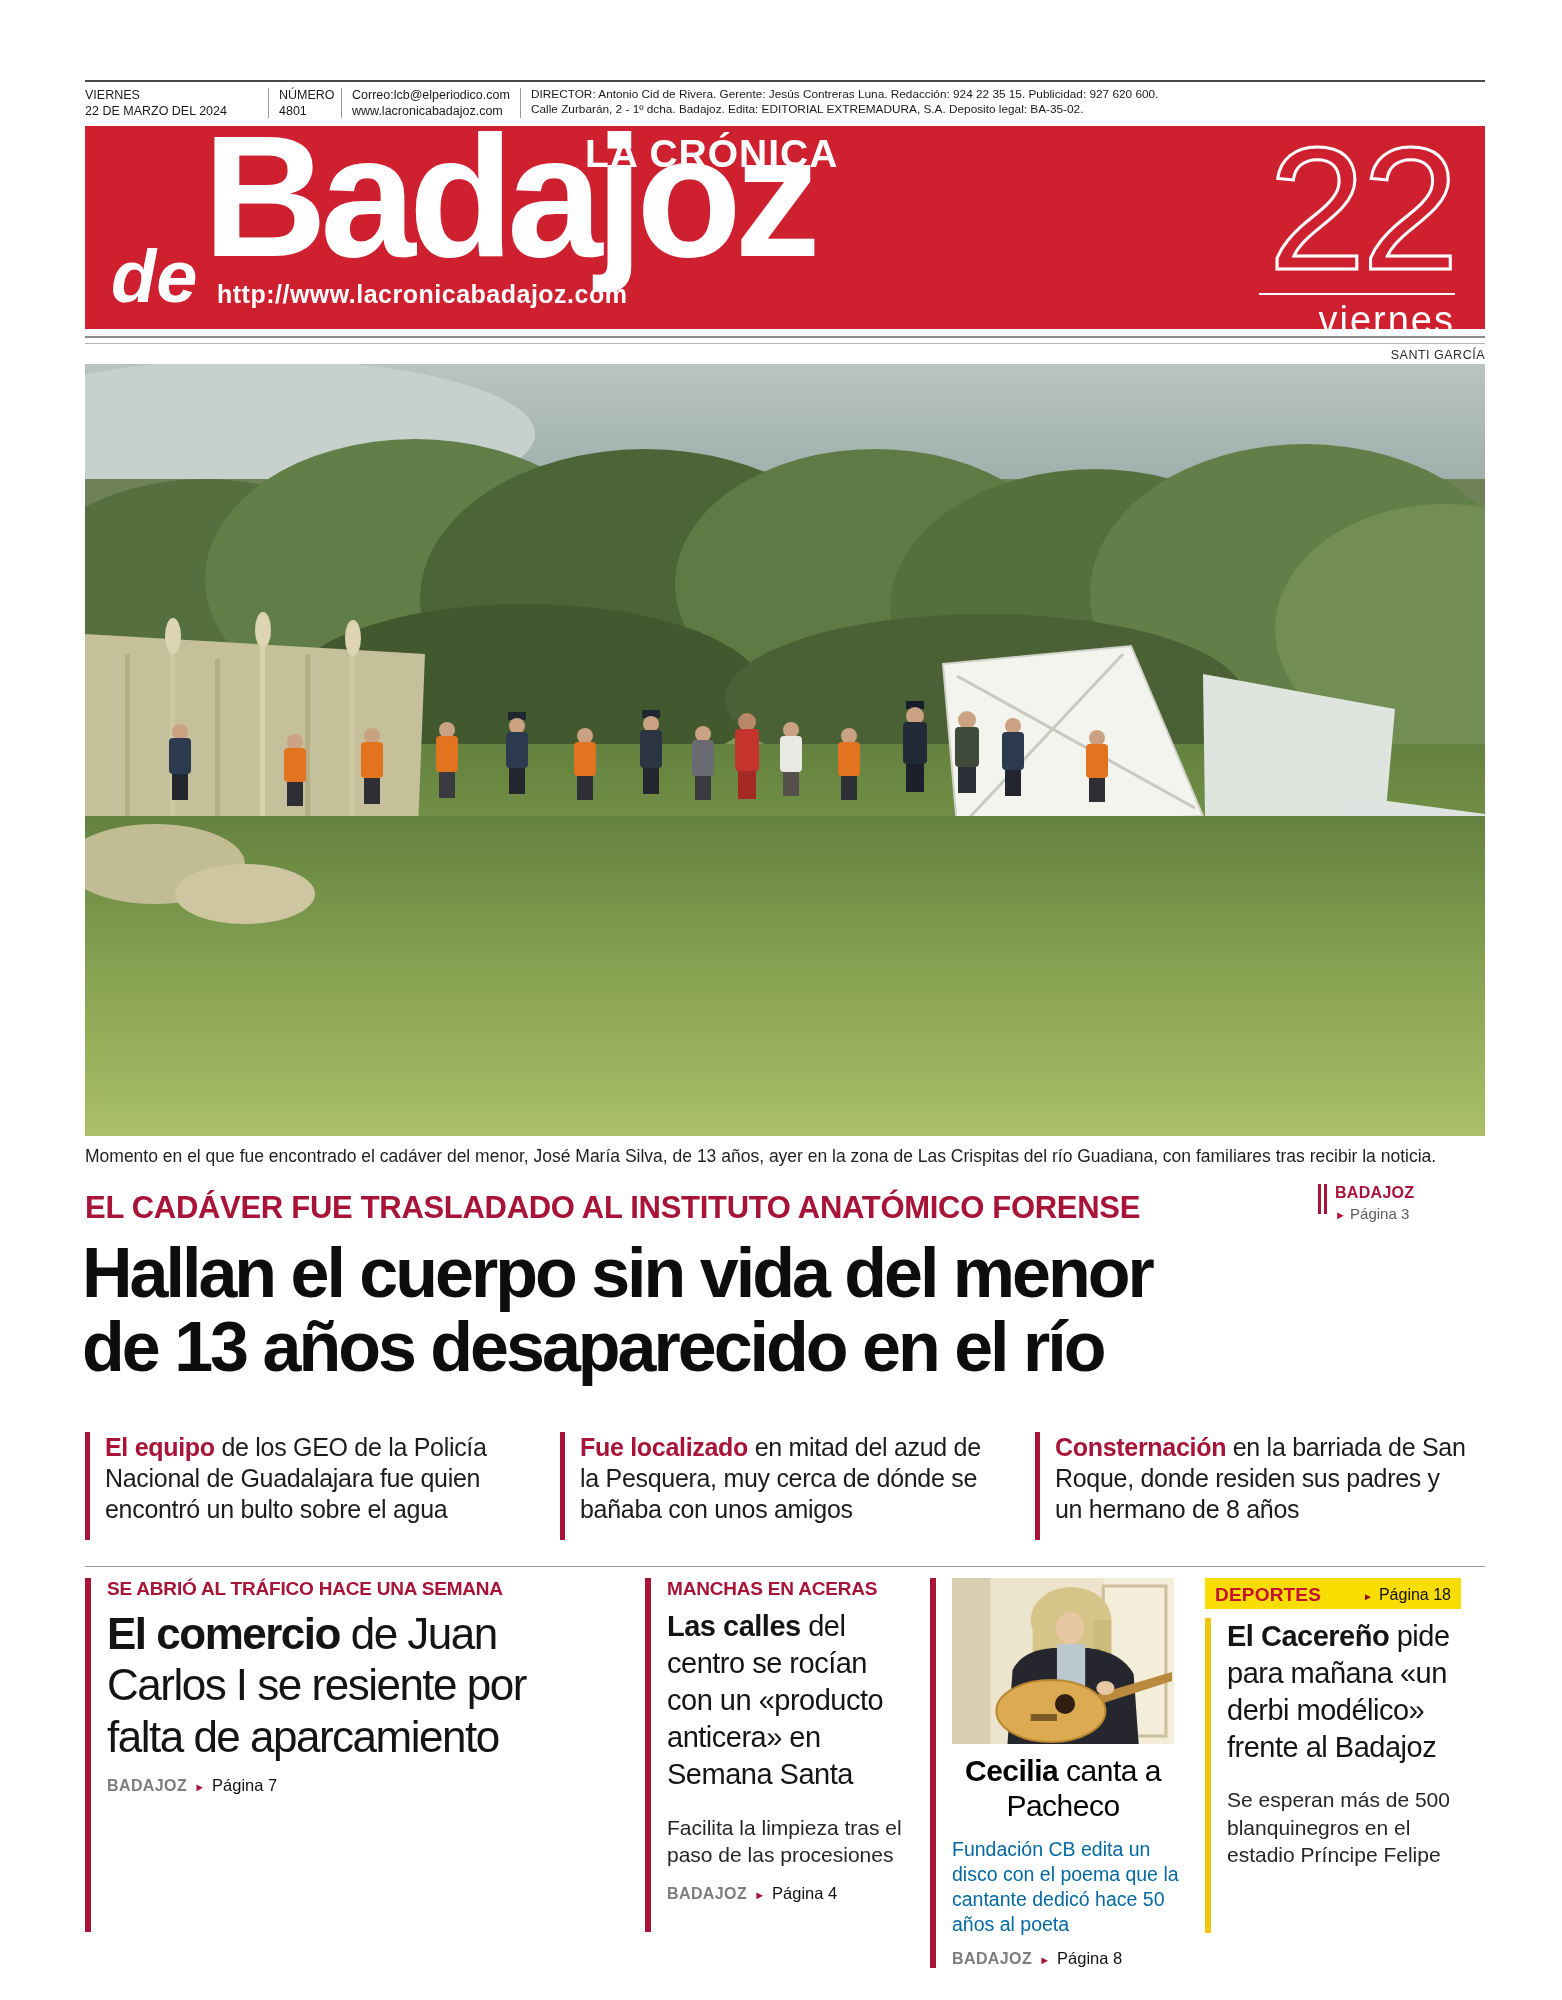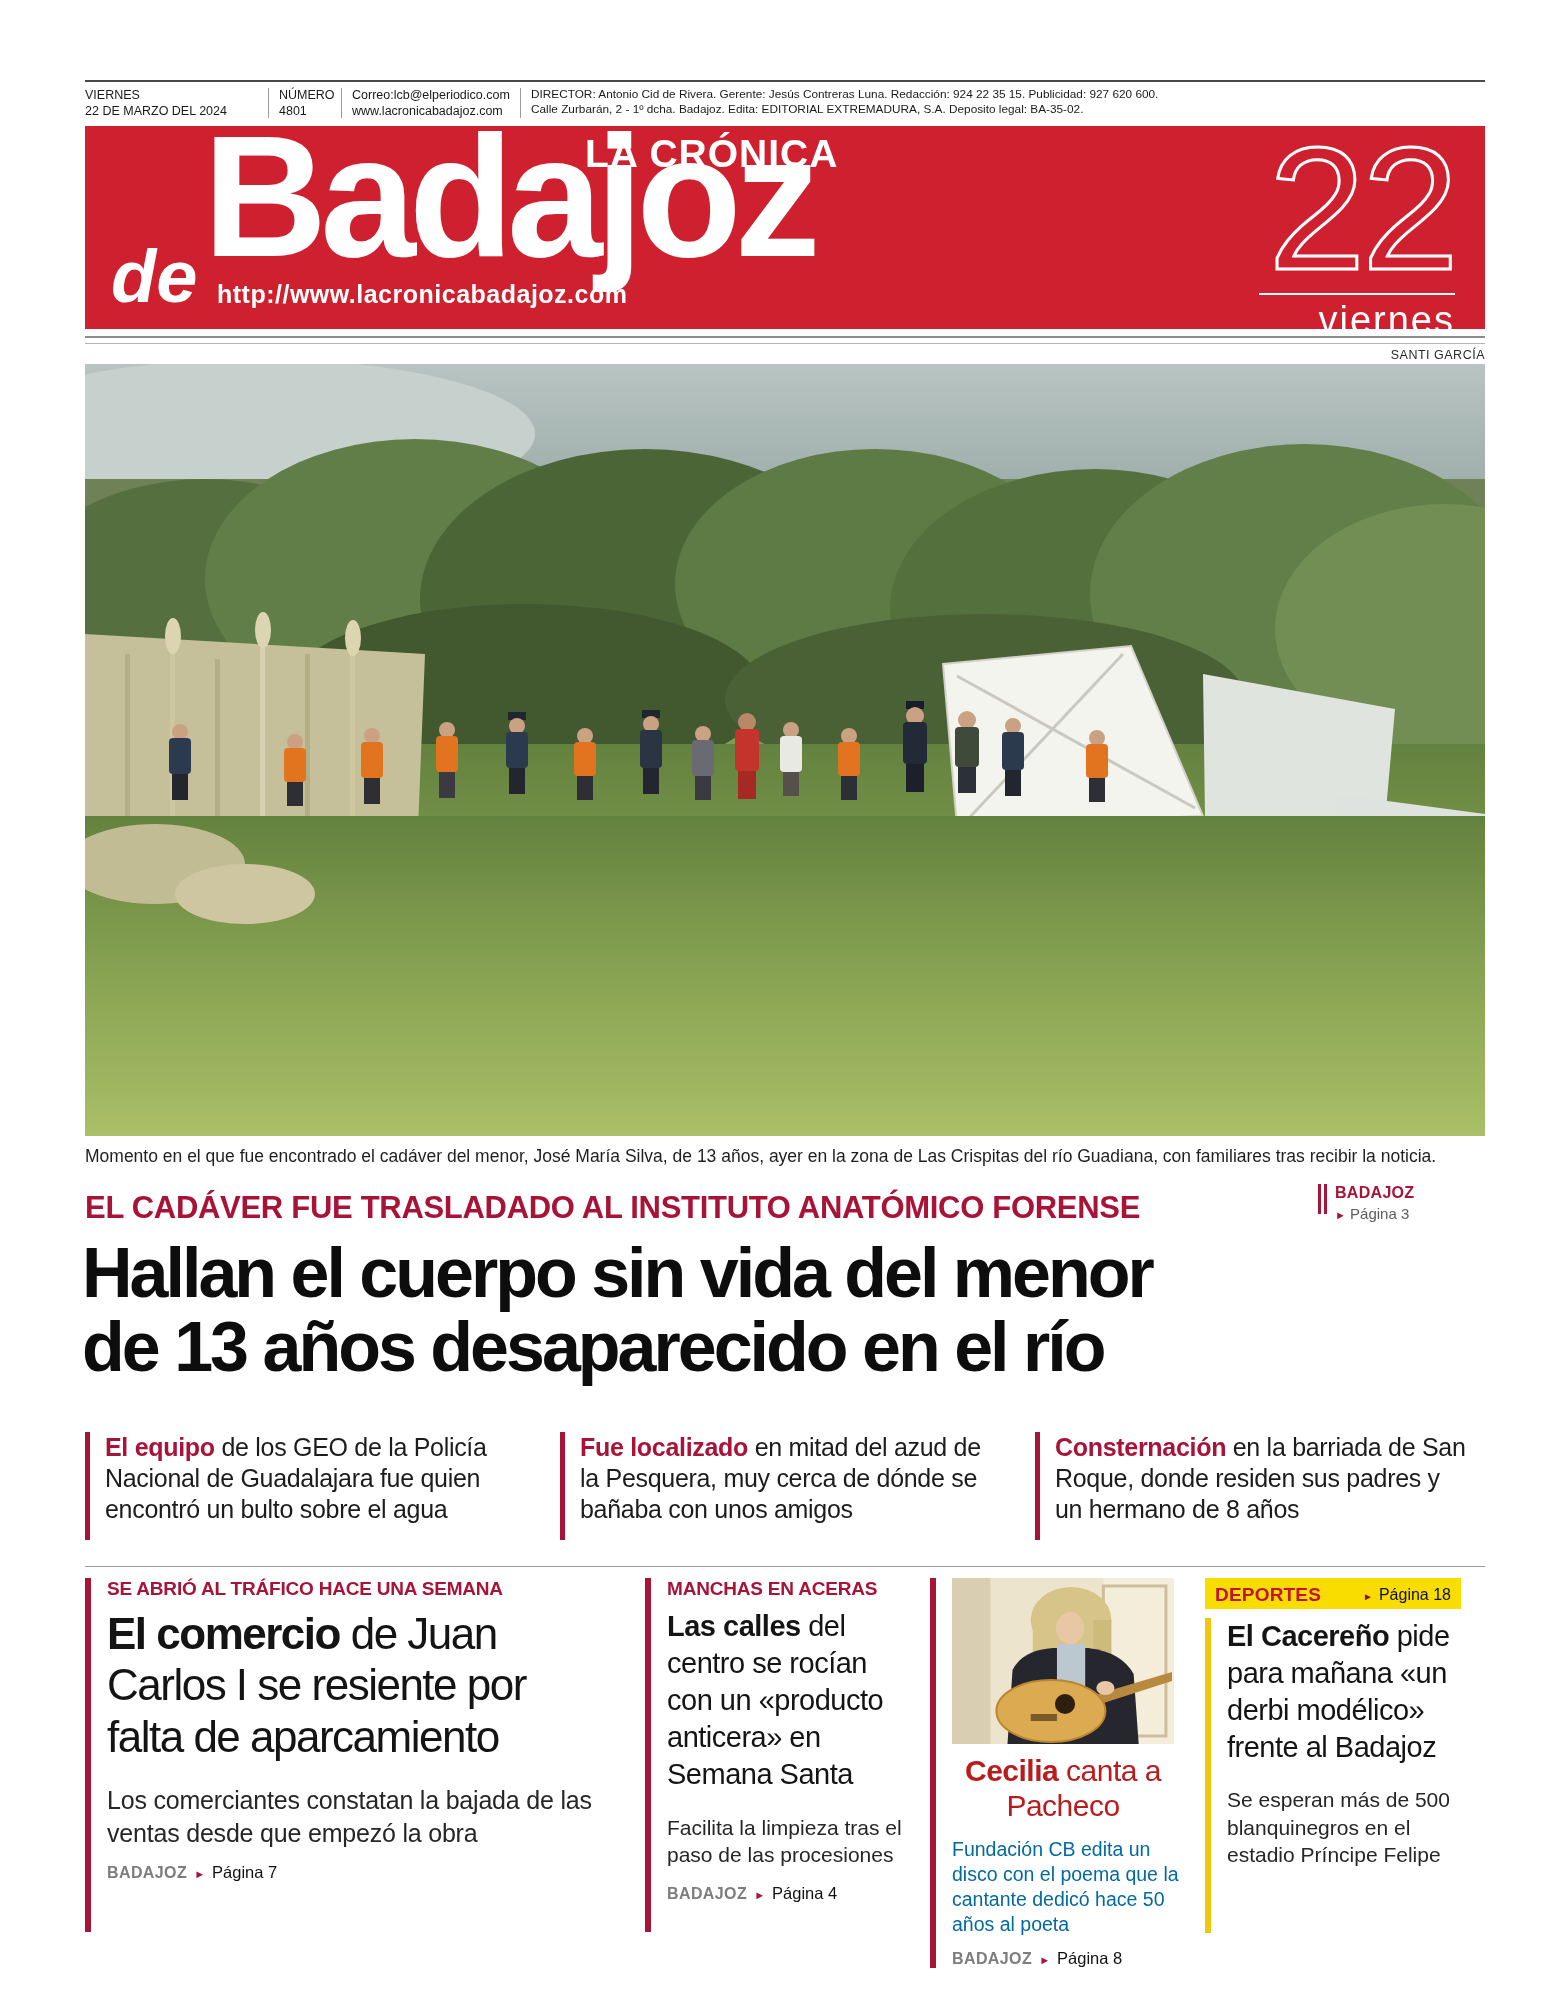"Cecilia canta a Pacheco" .hl-cecilia { color: #b91c1c -> #000000 }
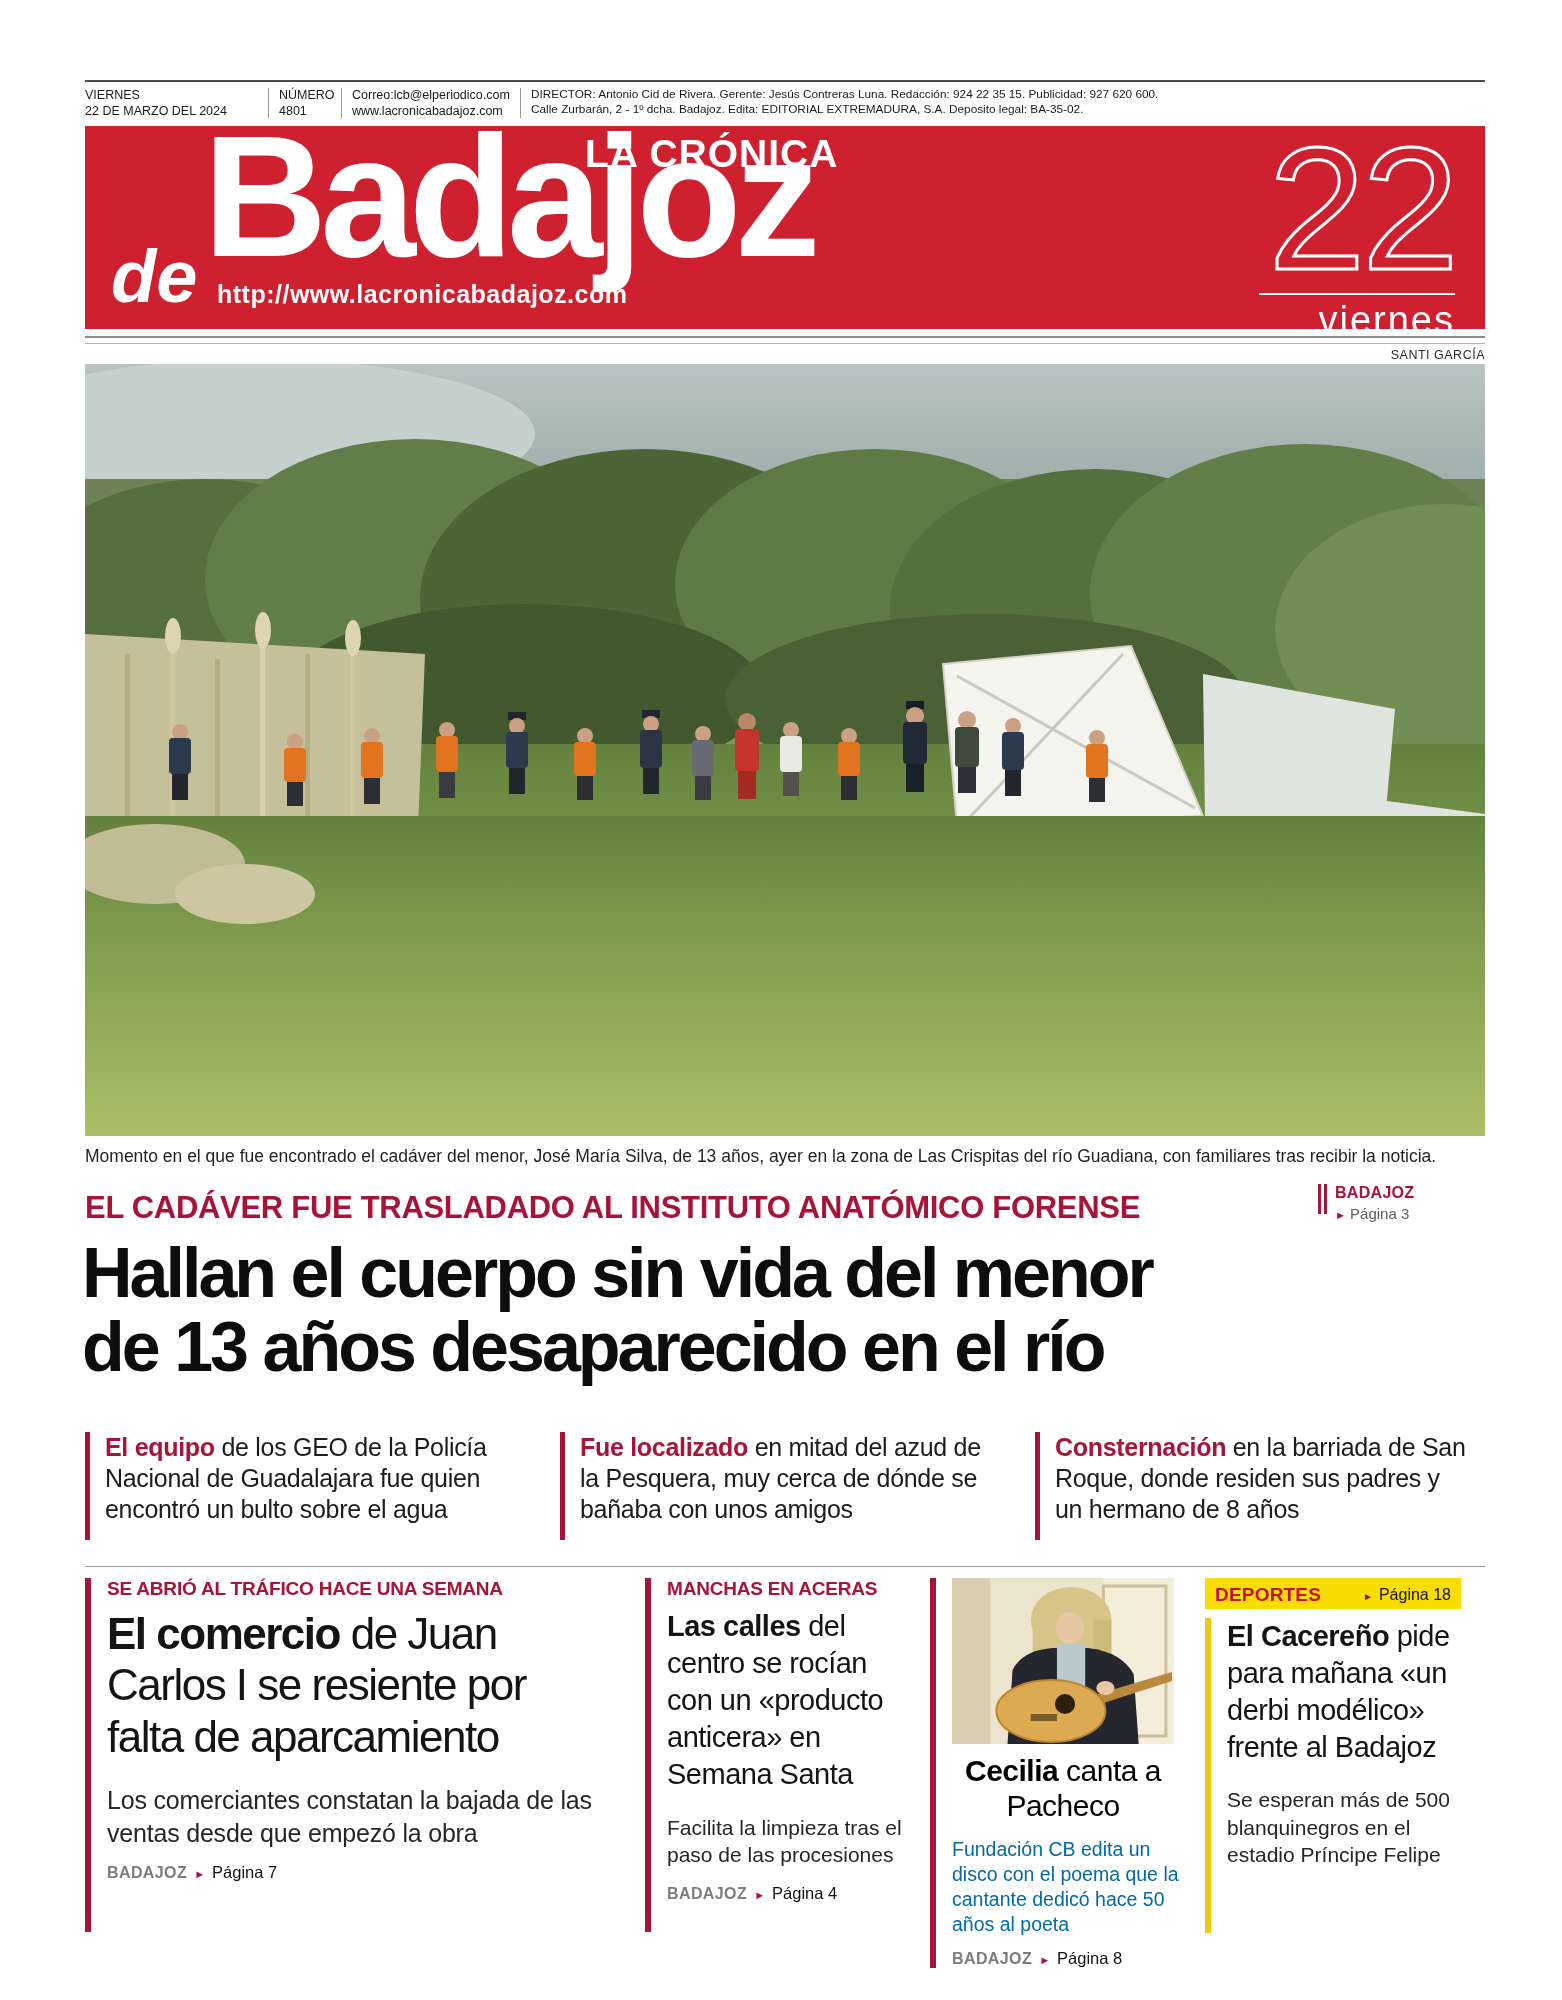"Los comerciantes constatan la bajada" div.body-comercio { html: <div>Los comerciantes constatan la bajada de las ventas desde que empezó la obra</div> -> none }
